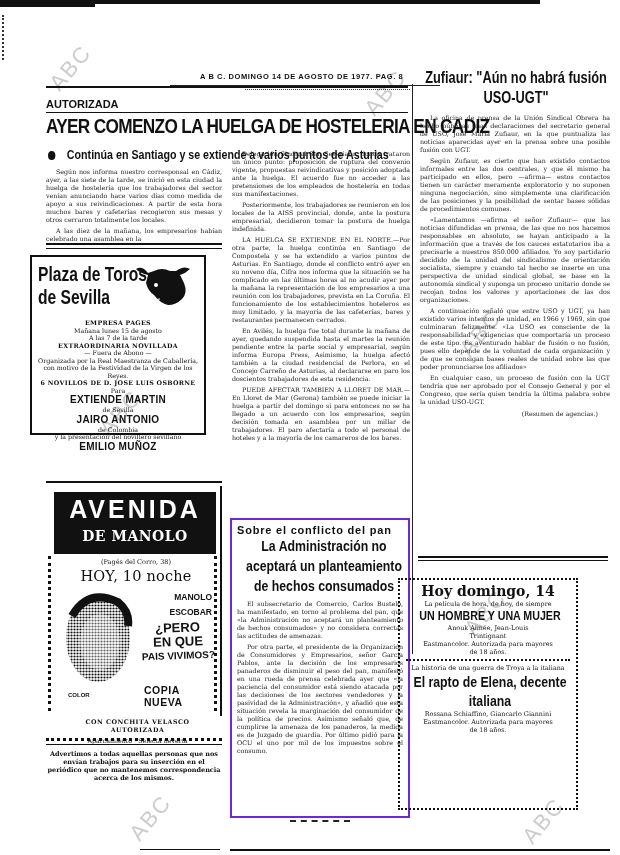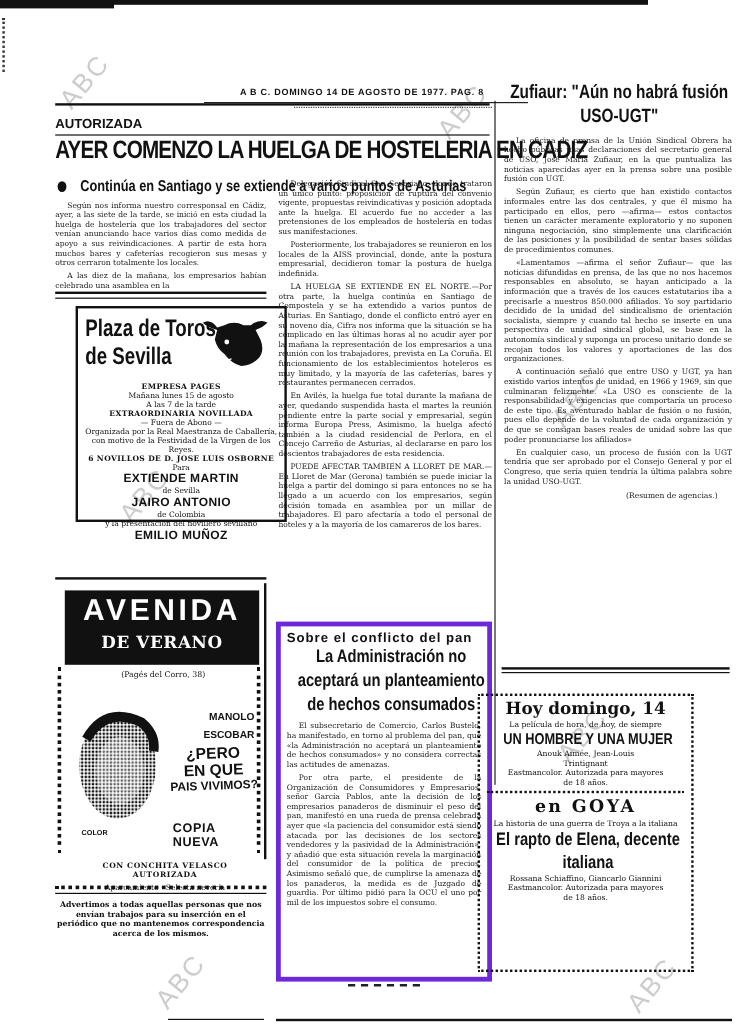"Plaza de Toros" .toros { left: 63px -> 30px }
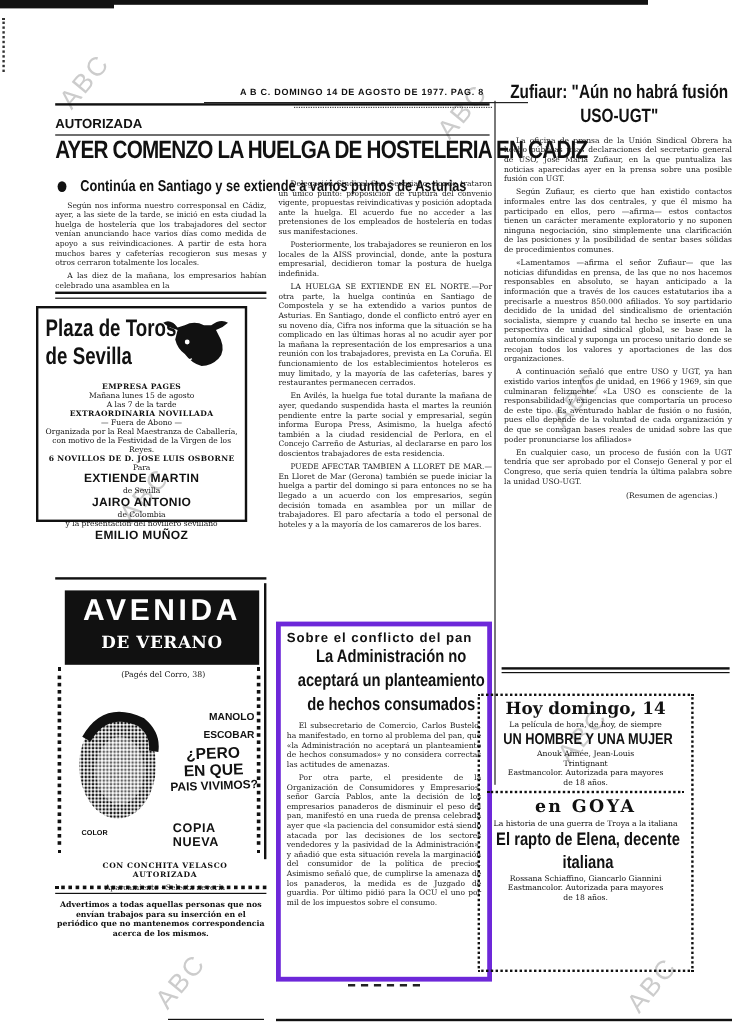"DE VERANO" div.avenida-sub { text: VERANO -> MANOLO }
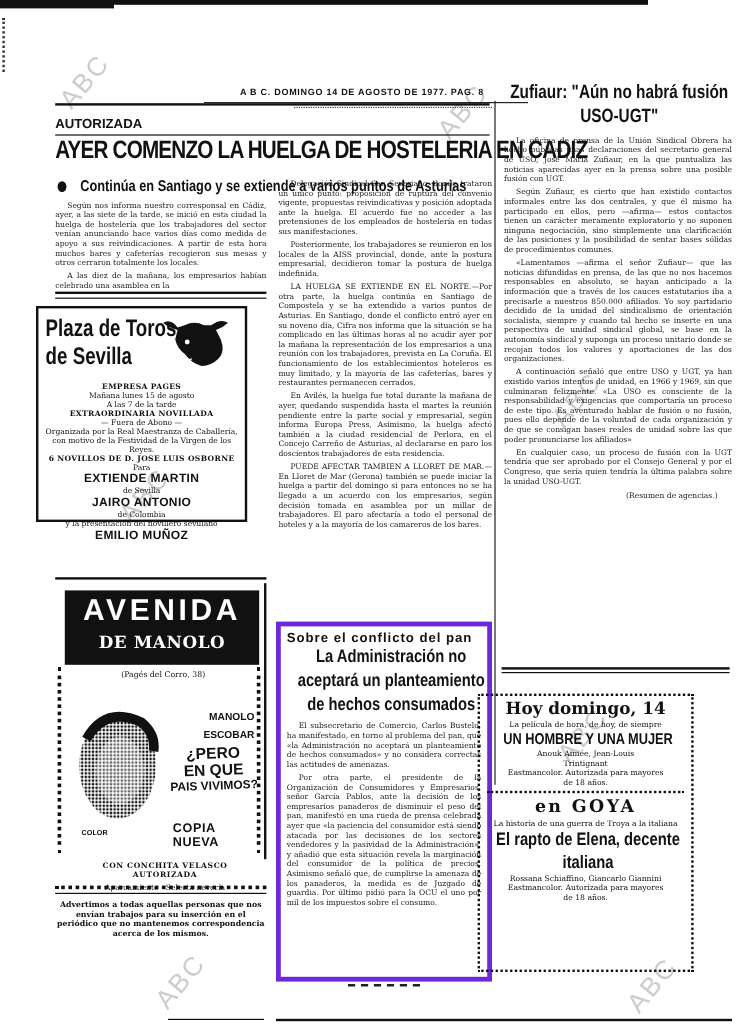"Sobre el conflicto del pan" .pan-box { border: 4px solid #6d28d9 -> 2px solid #6d28d9 }
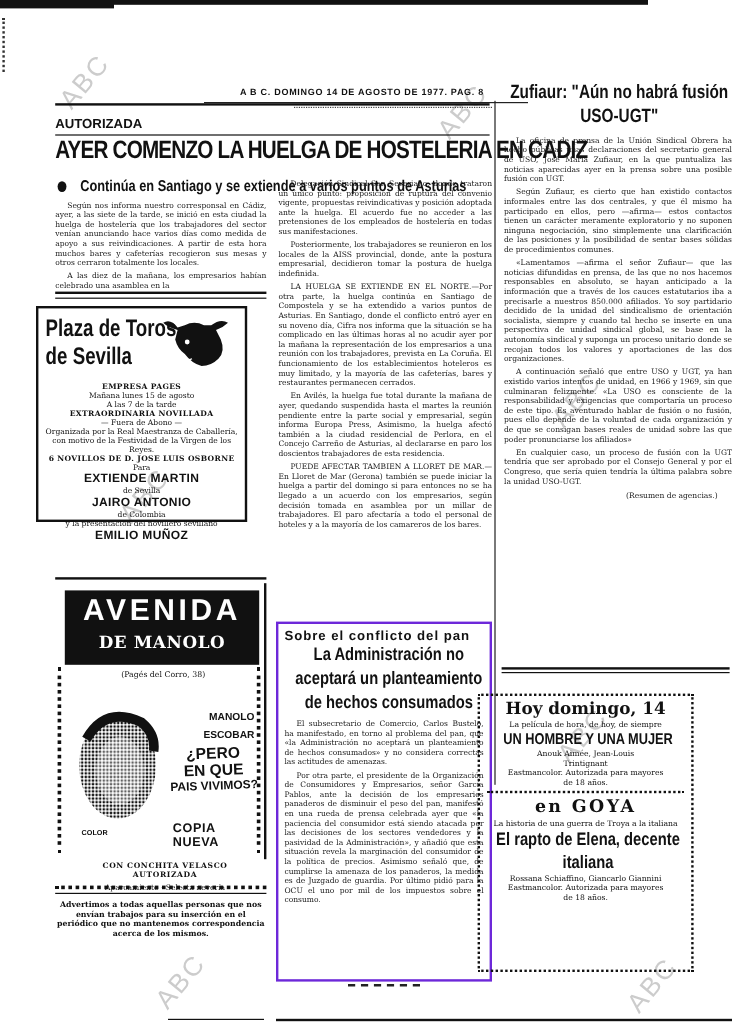"HOY, 10 noche" div.avenida-hoy { html: none -> <div>HOY, 10 noche</div> }
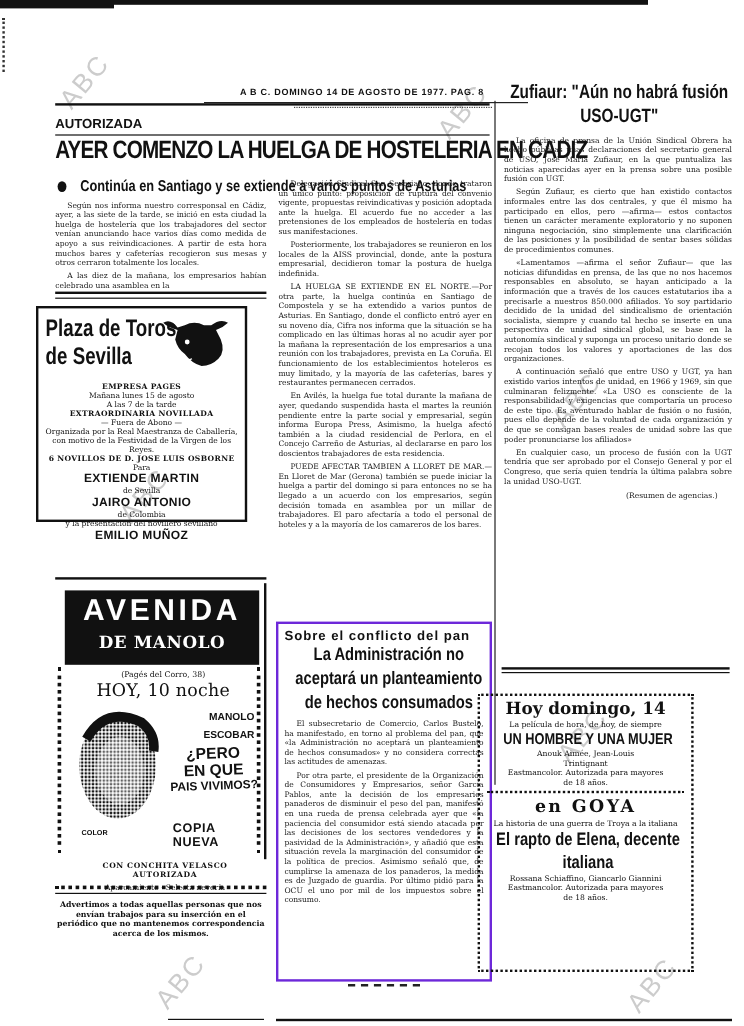"en GOYA" div.ll-cine { html: <div>en GOYA</div> -> none }
